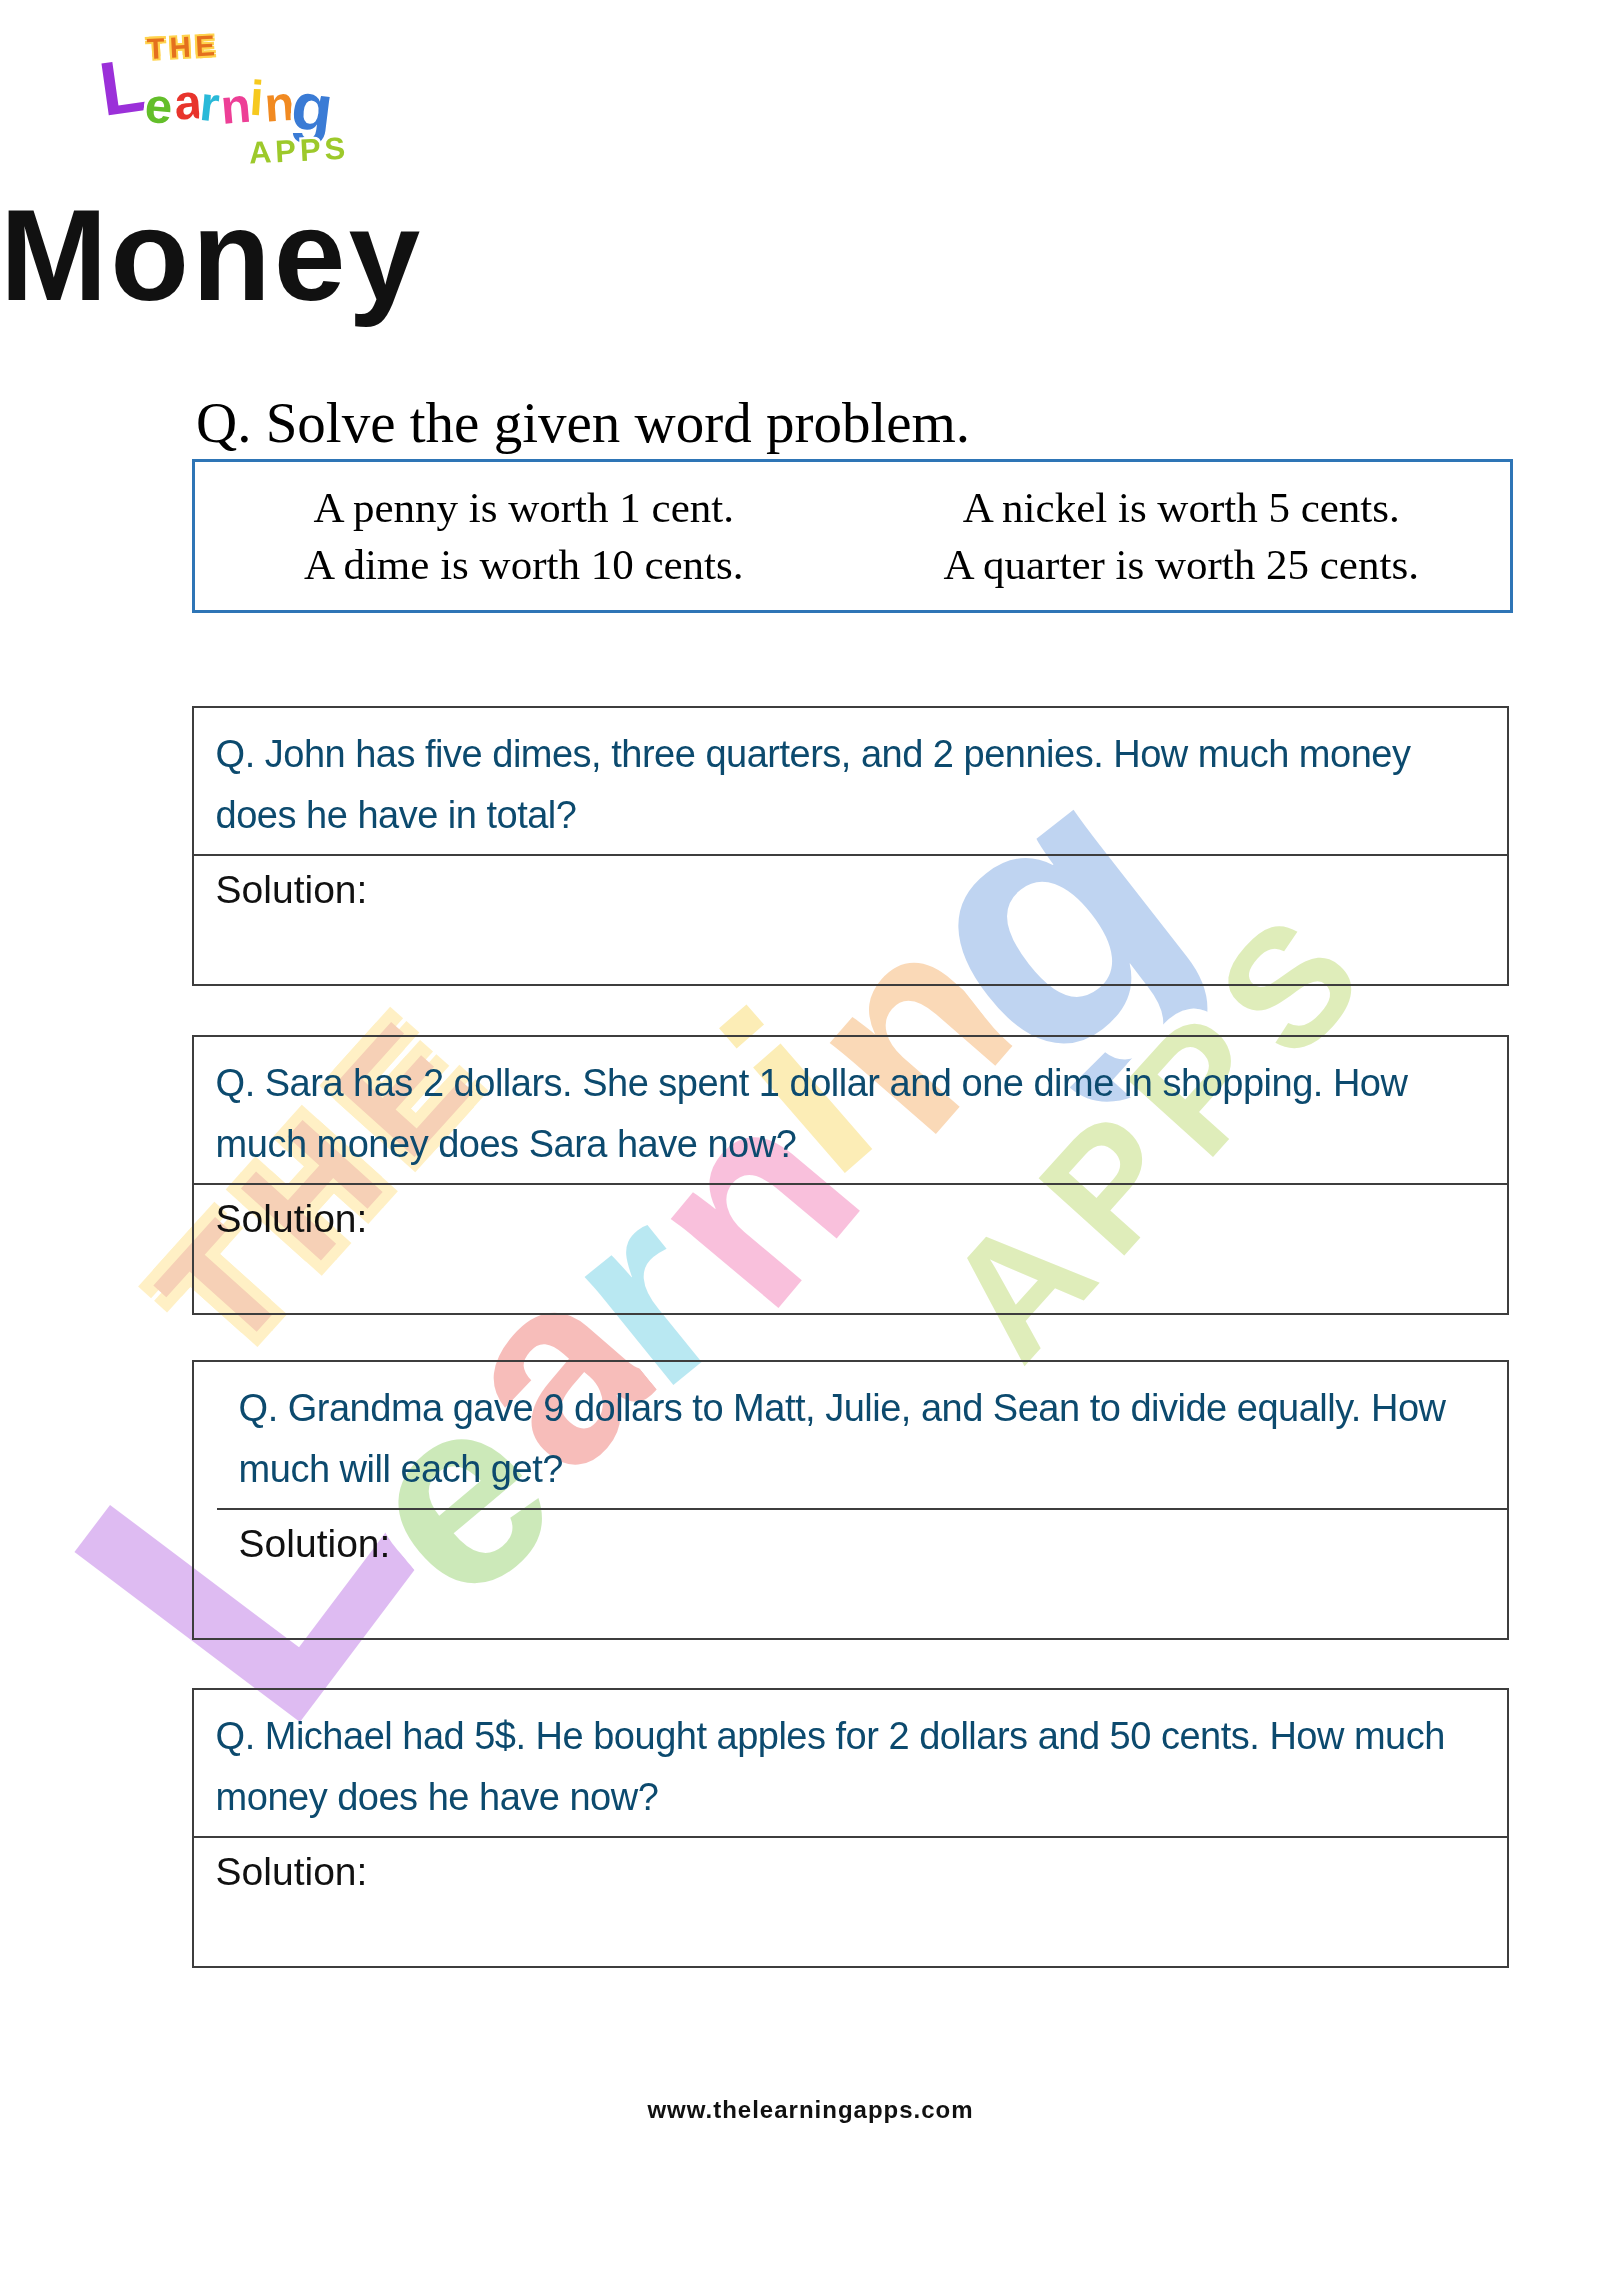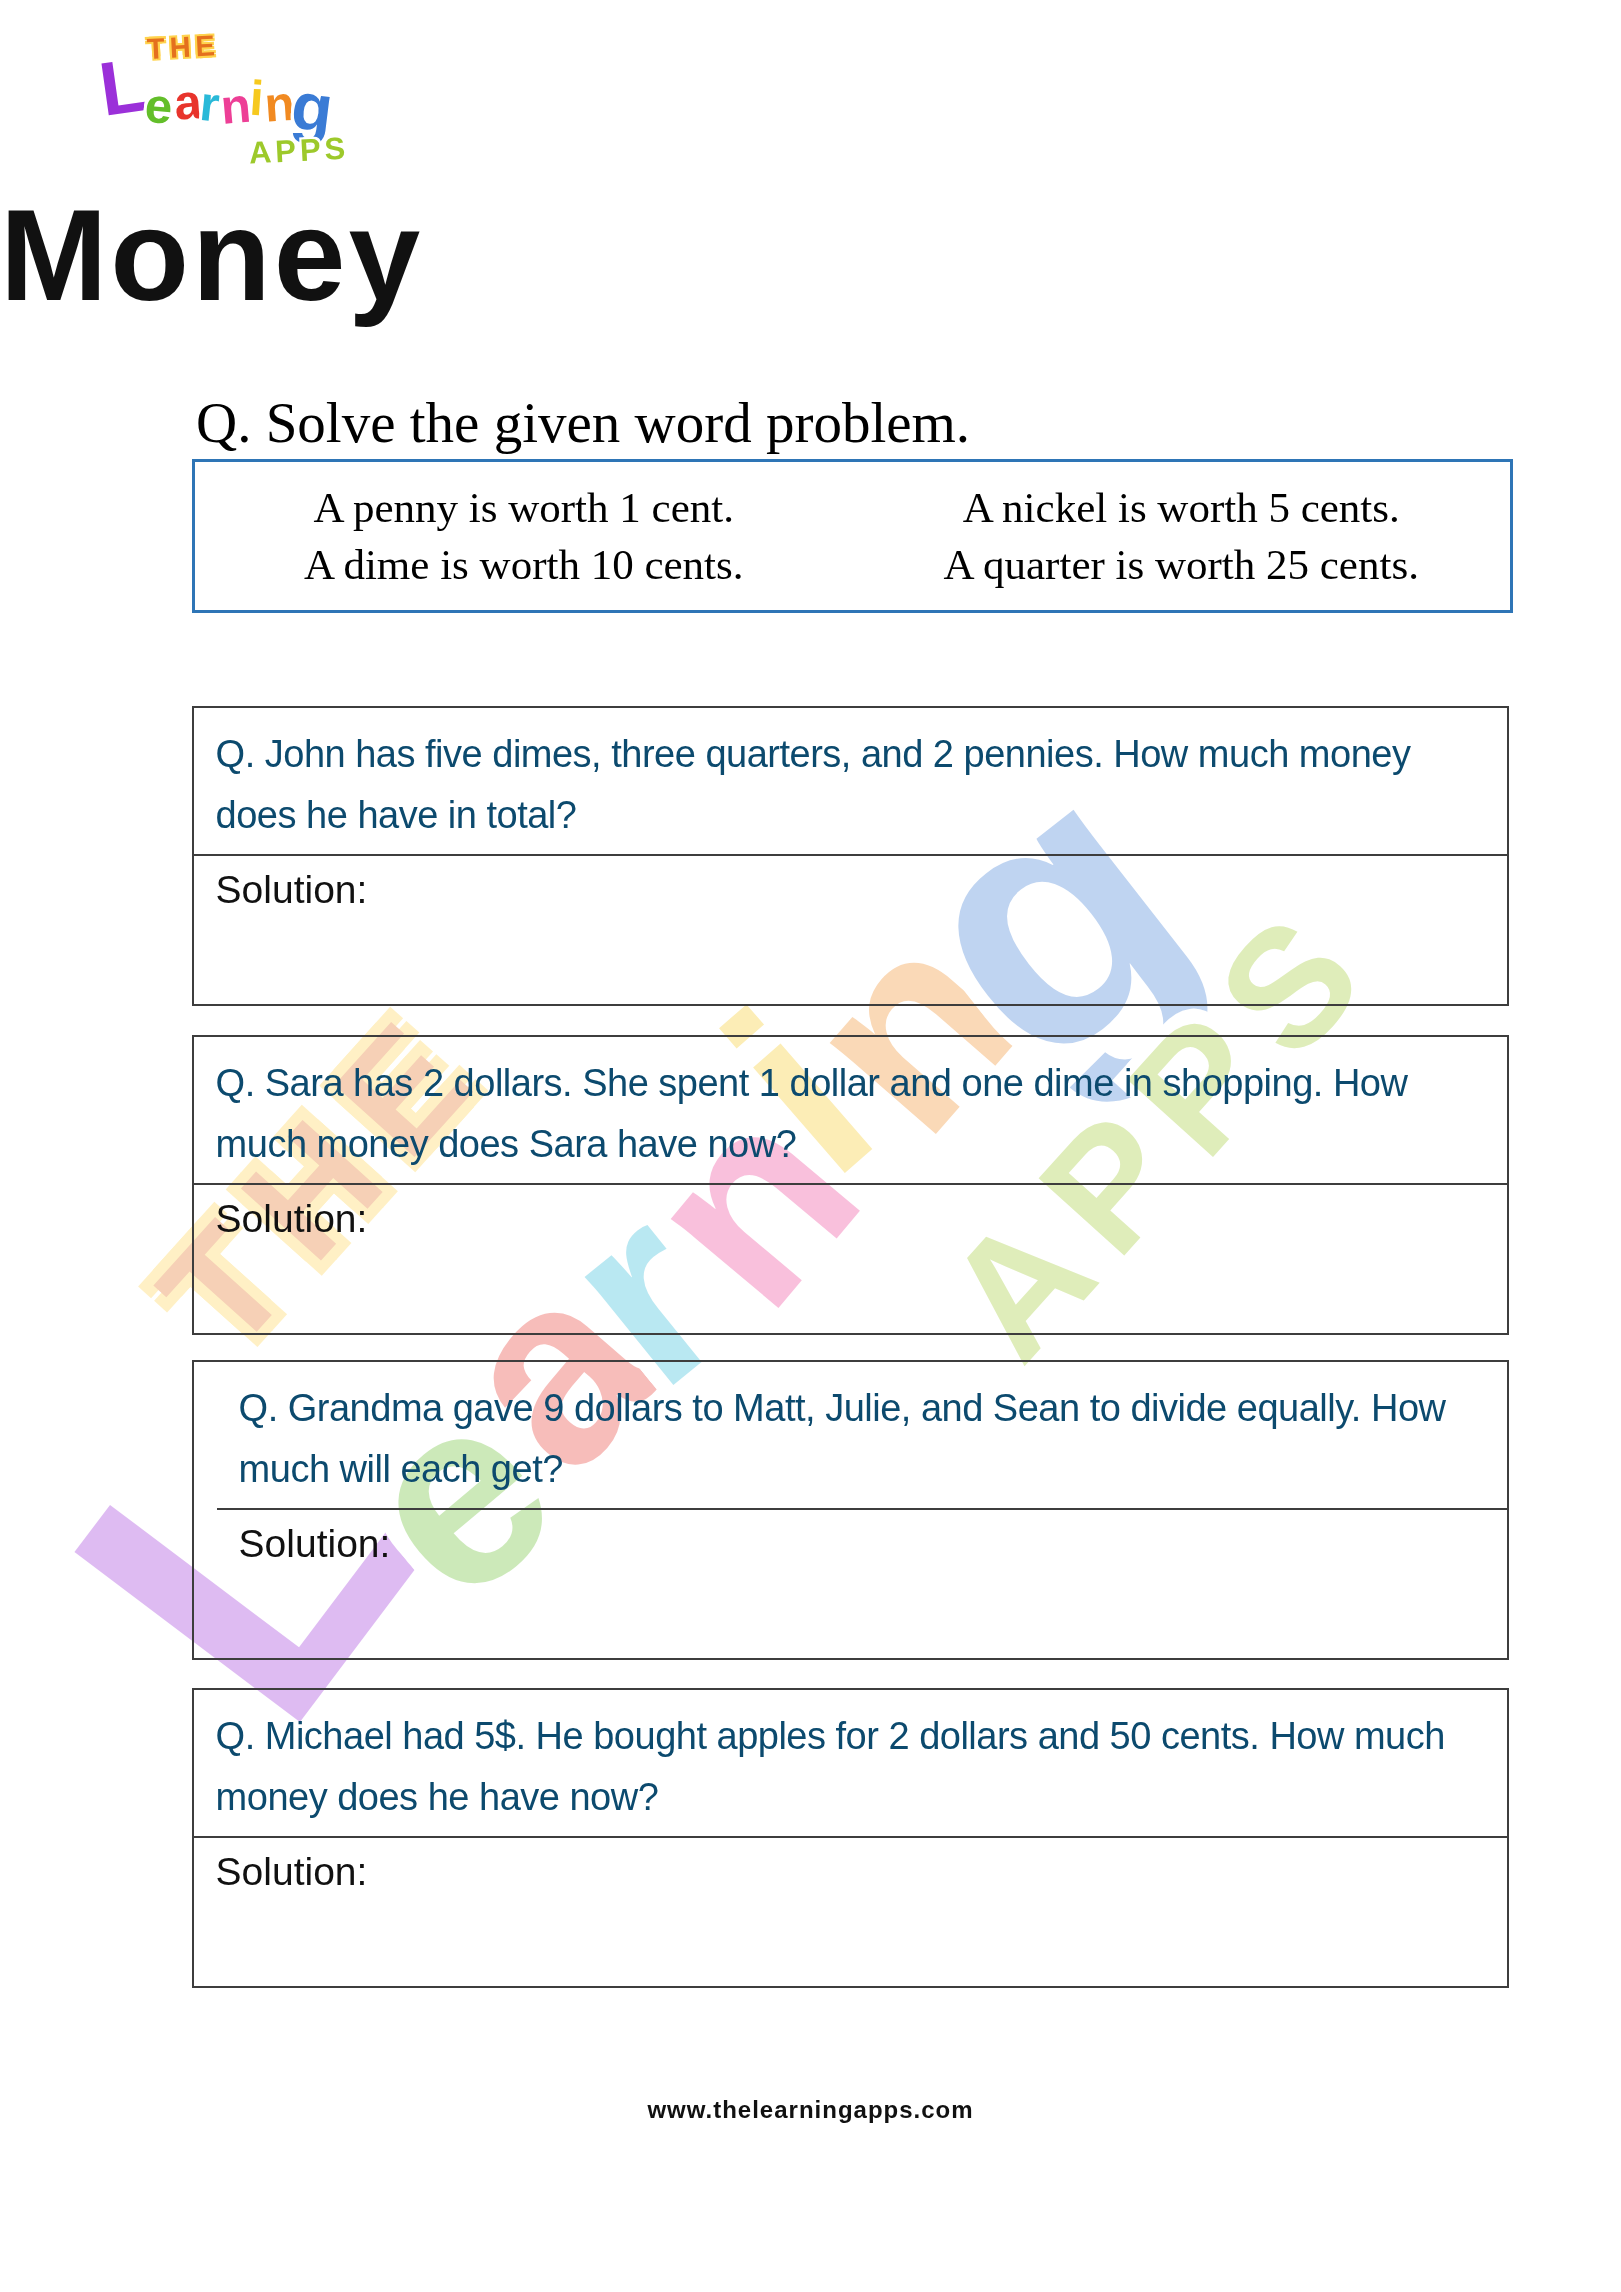"Solution:" .s-row { height: 148px -> 128px }
